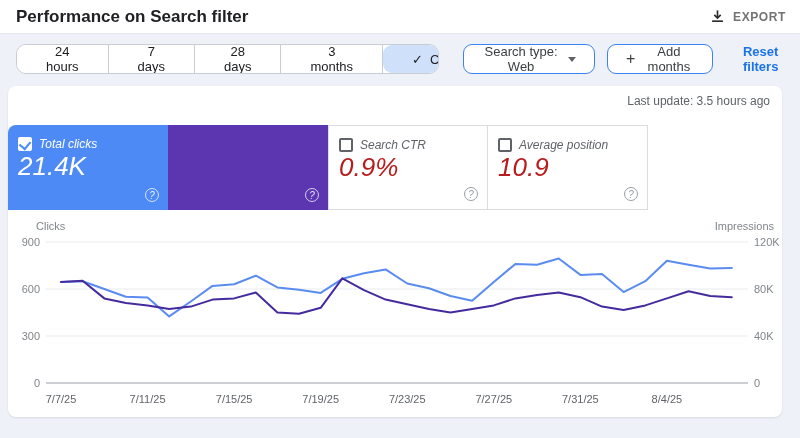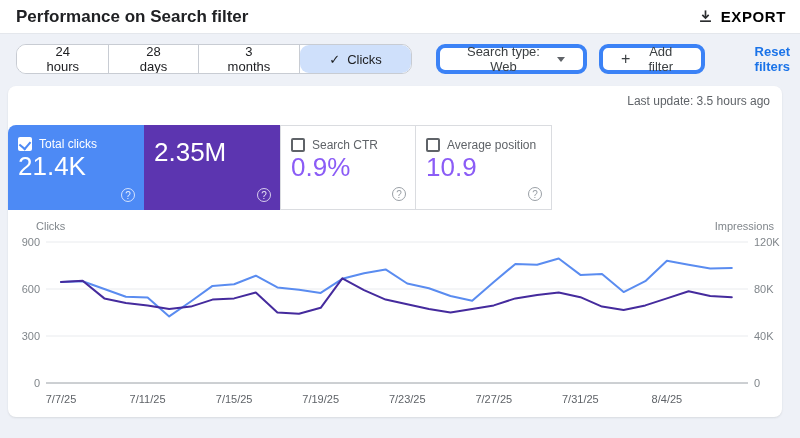"EXPORT" .export-btn { color: #000000 -> #737373; font-size: 15px -> 12px }
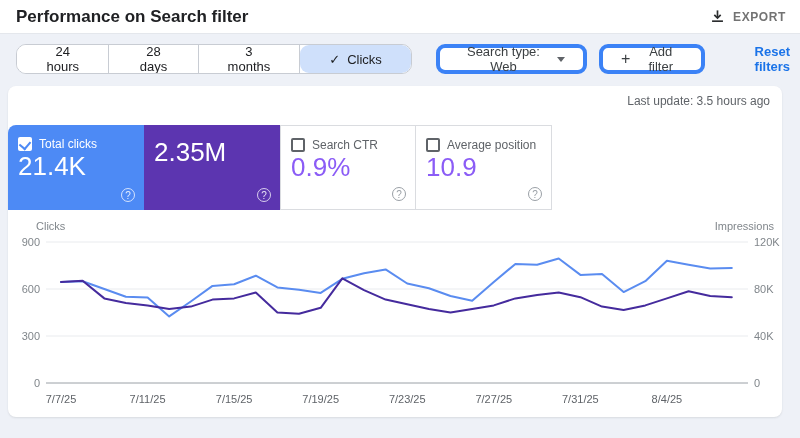"7 days" button.segment { html: none -> <button> <span>7 days</span> </button> }
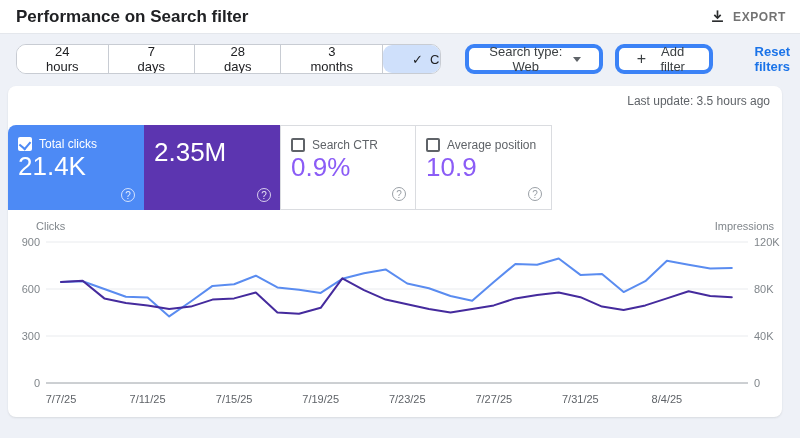"Search type: Web" .chip { border: 4px solid #3b82f6 -> 1px solid #3b82f6 }
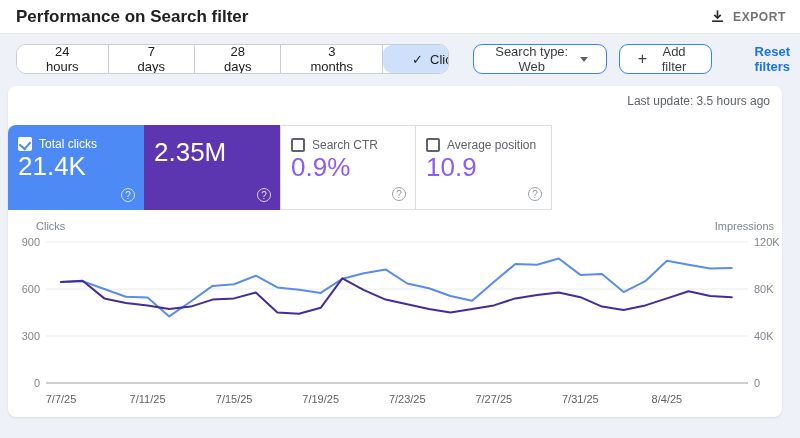"Add filter" span { text: filter -> months }
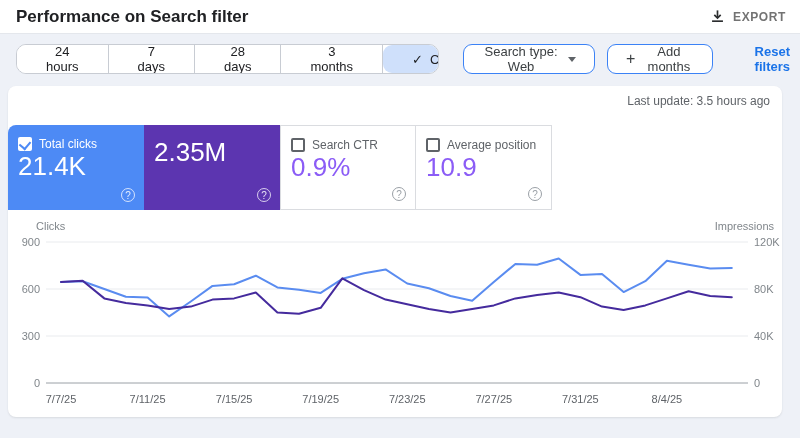"Reset filters" .reset-link { text-align: right -> none }
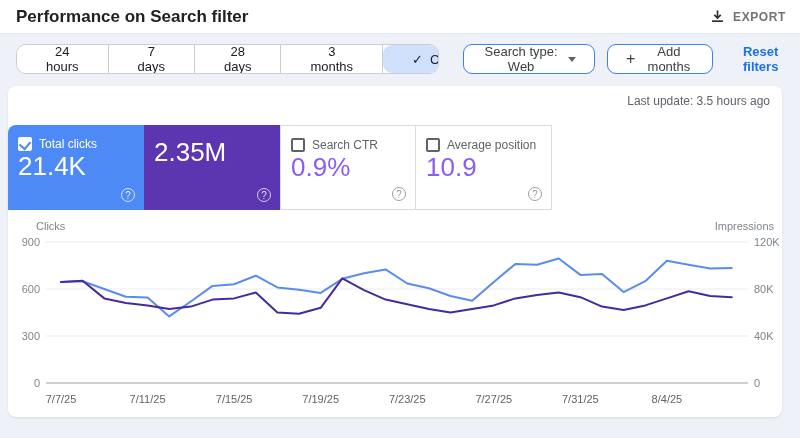"Total clicks" .tile { font-style: none -> italic; width: 136px -> 160px }
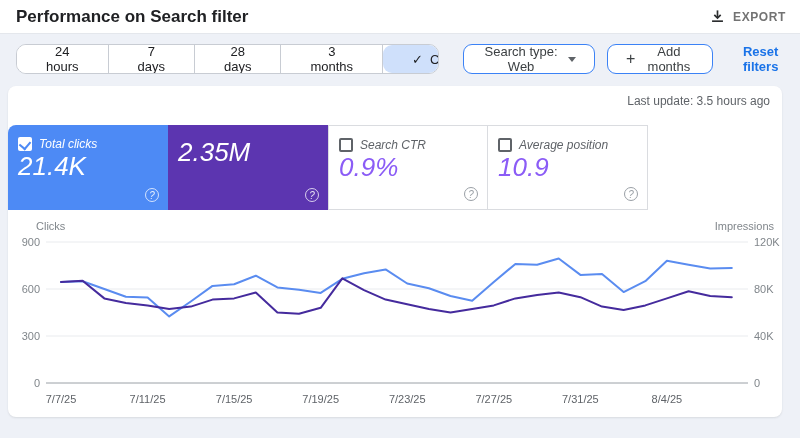"2.35M" div.tile-value { html: <div>2.35M</div> -> none }
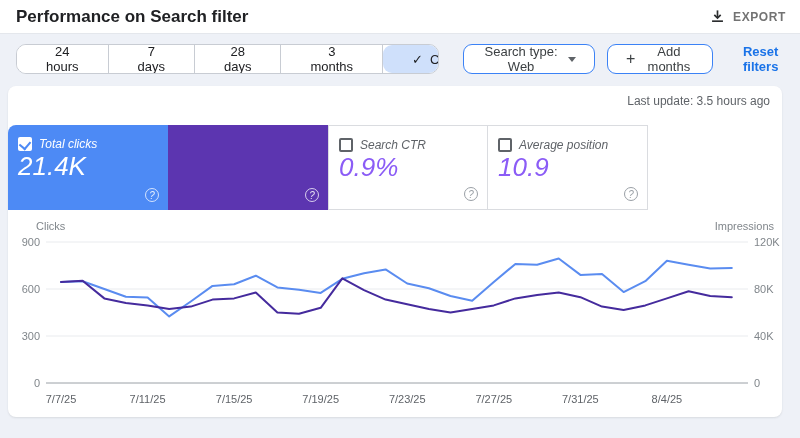"0.9%" .tile.white .tile-value { color: #8b5cf6 -> #b91c1c }
